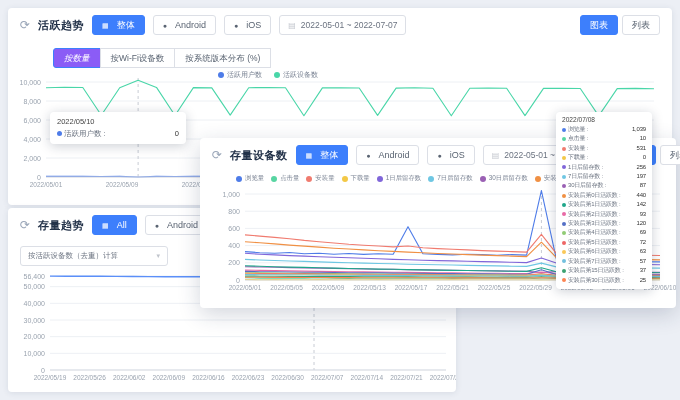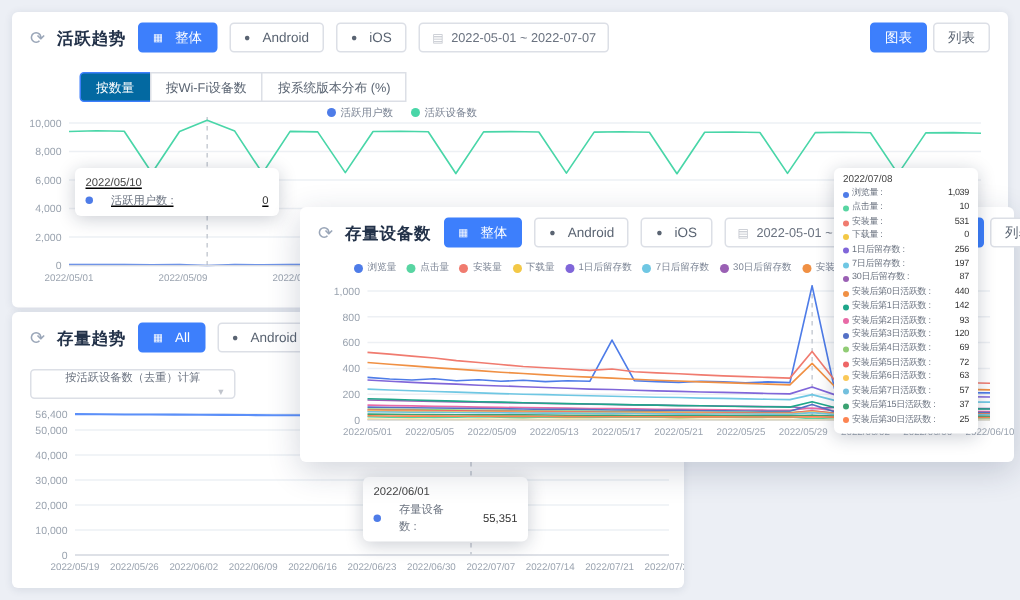"按数量" .tab.on { background: #0369a1 -> #8b5cf6; font-style: none -> italic }
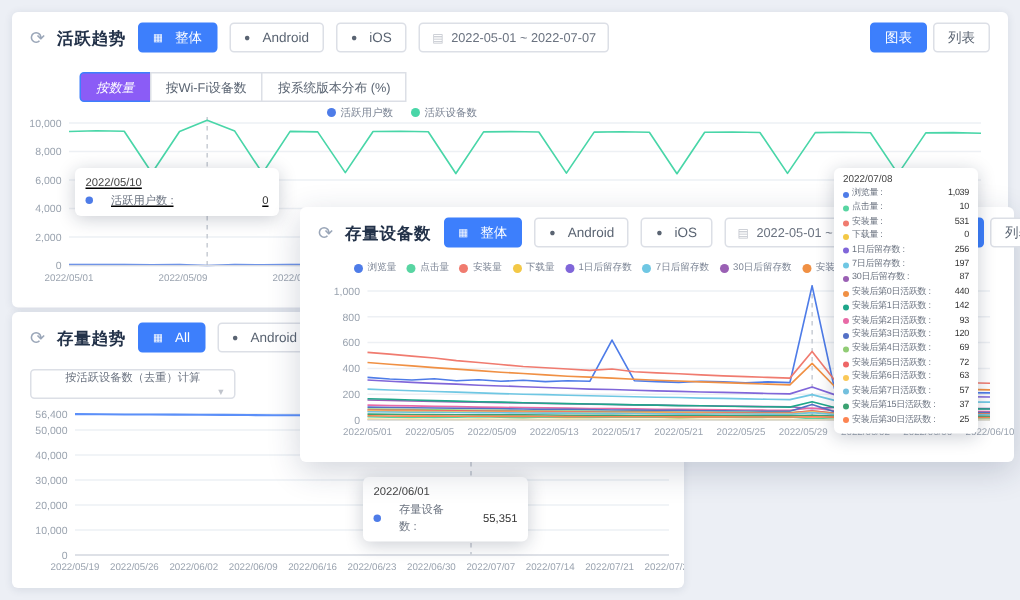"2022/05/10" div.tooltip { text-decoration: underline -> none }
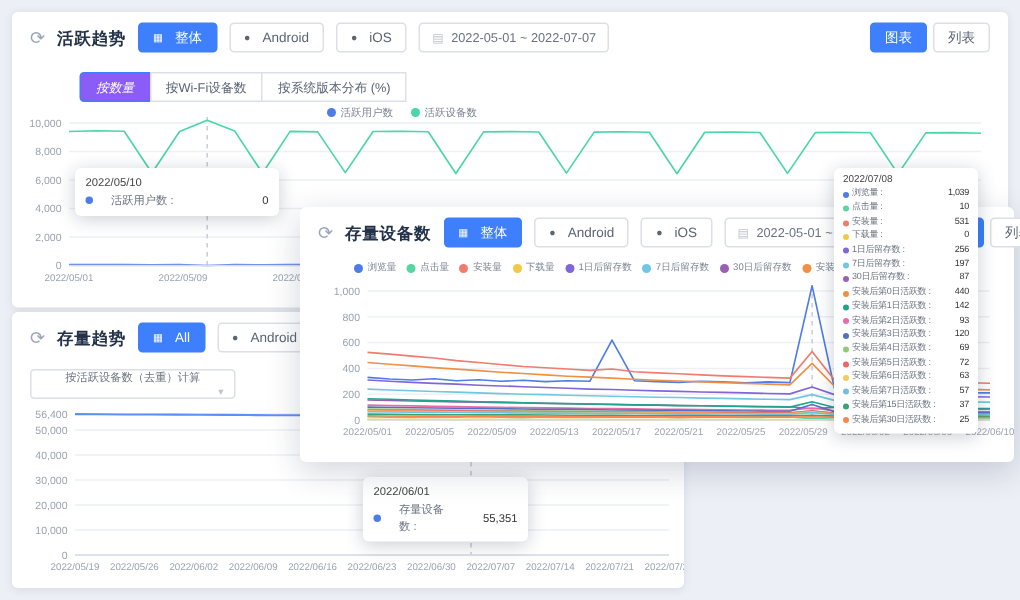"活跃用户数 :" .tp-row { gap: 12px -> 2px }
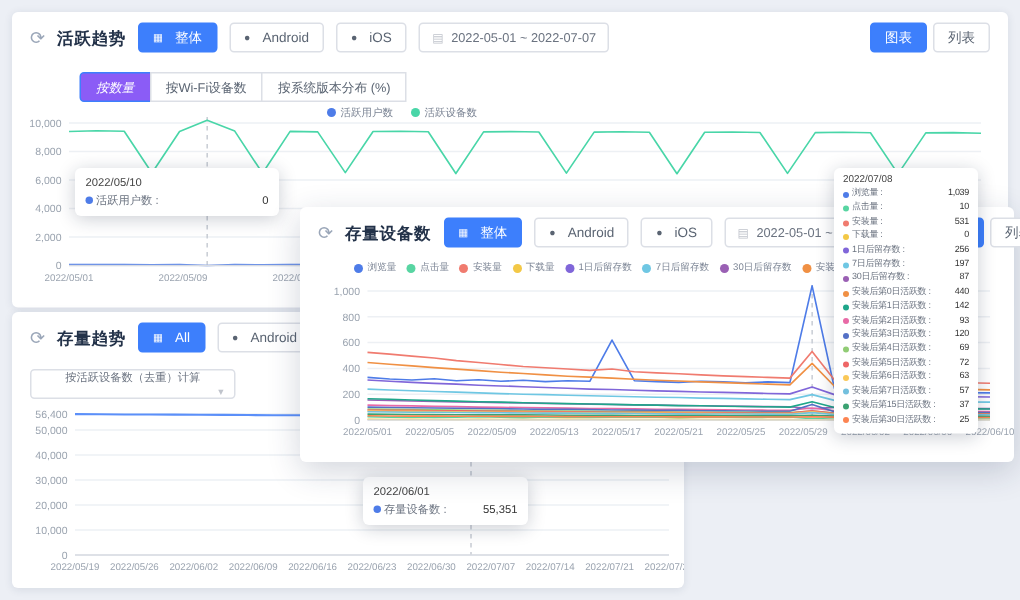"按活跃设备数（去重）计算" div.selectbox { flex-direction: column -> none; width: 137px -> 148px }
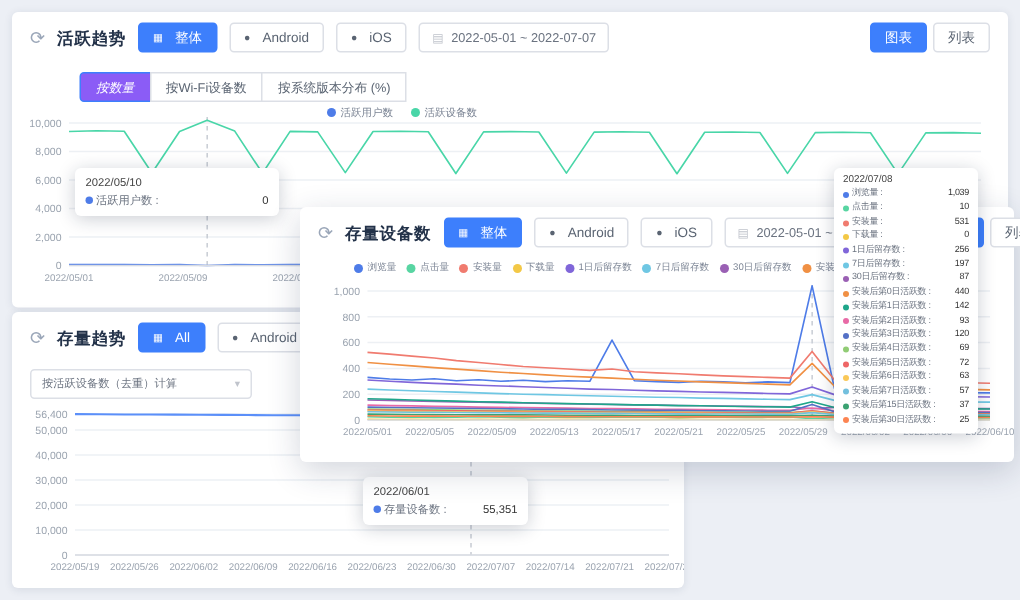"2022/06/01" div.tooltip { html: <div> <div>2022/06/01</div> <div> <div> <span></span> <span>存量设备数 :</span> <span>55,351</span> </div> </div> </div> -> none }
